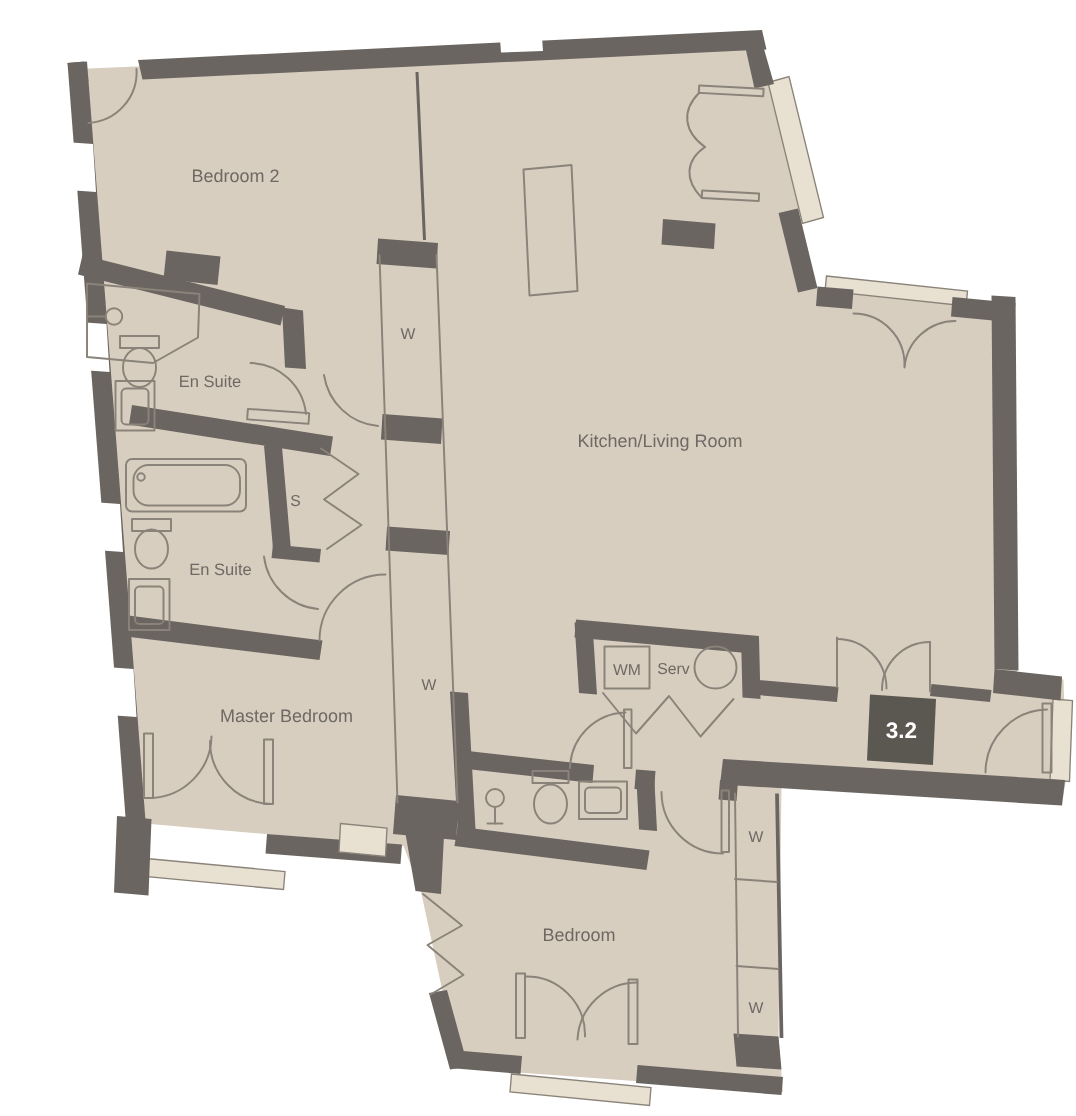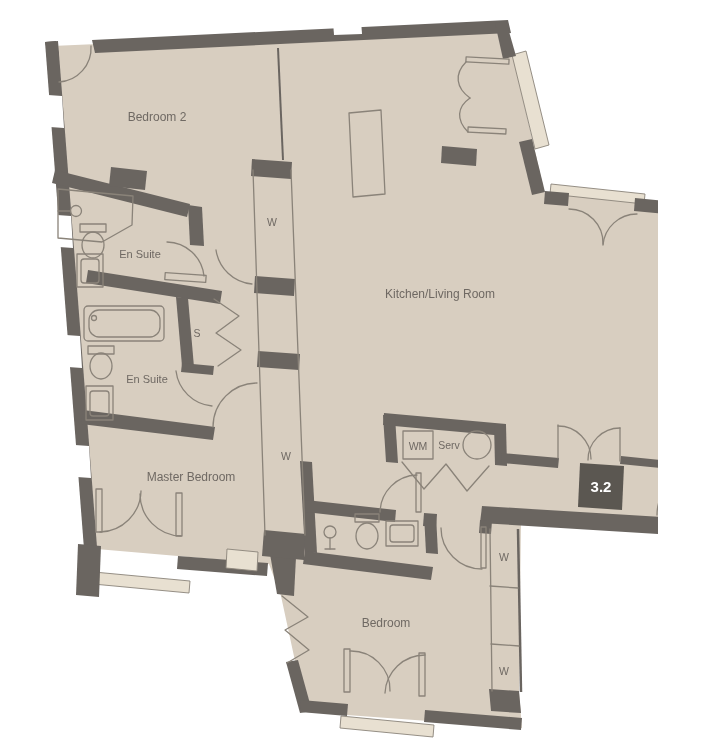"Bedroom 2" .stage { width: 658px -> 717px }
